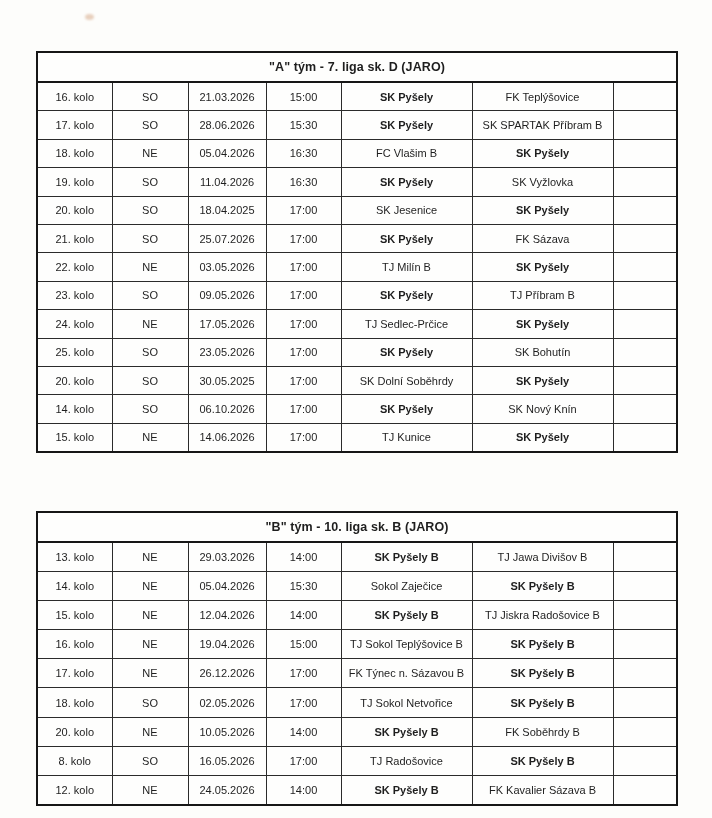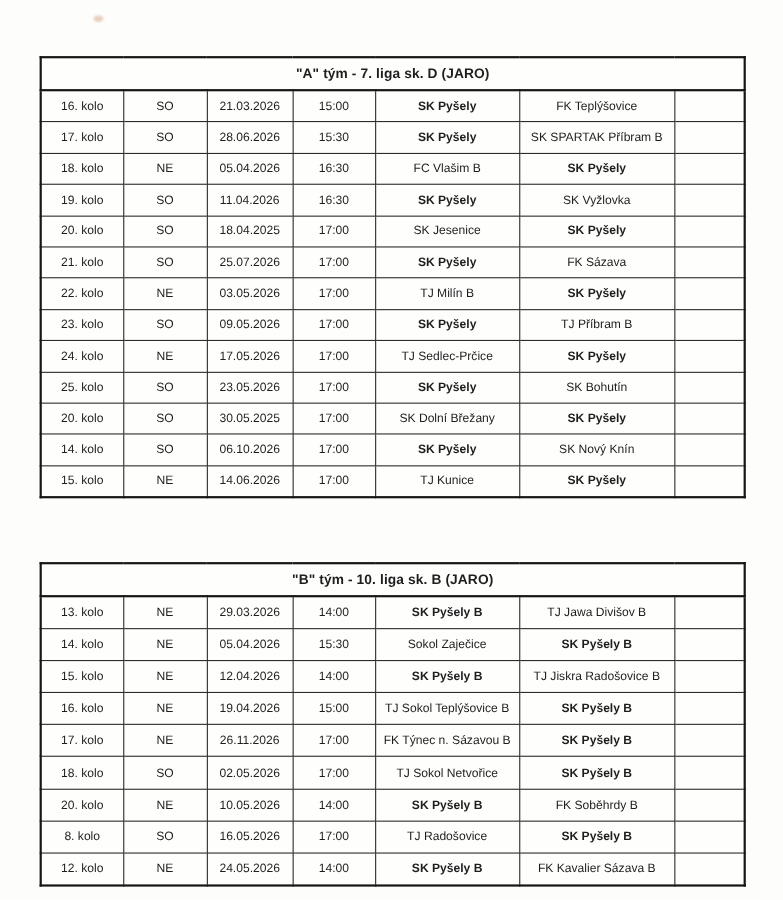"SK Dolní Břežany" td { text: Břežany -> Soběhrdy }
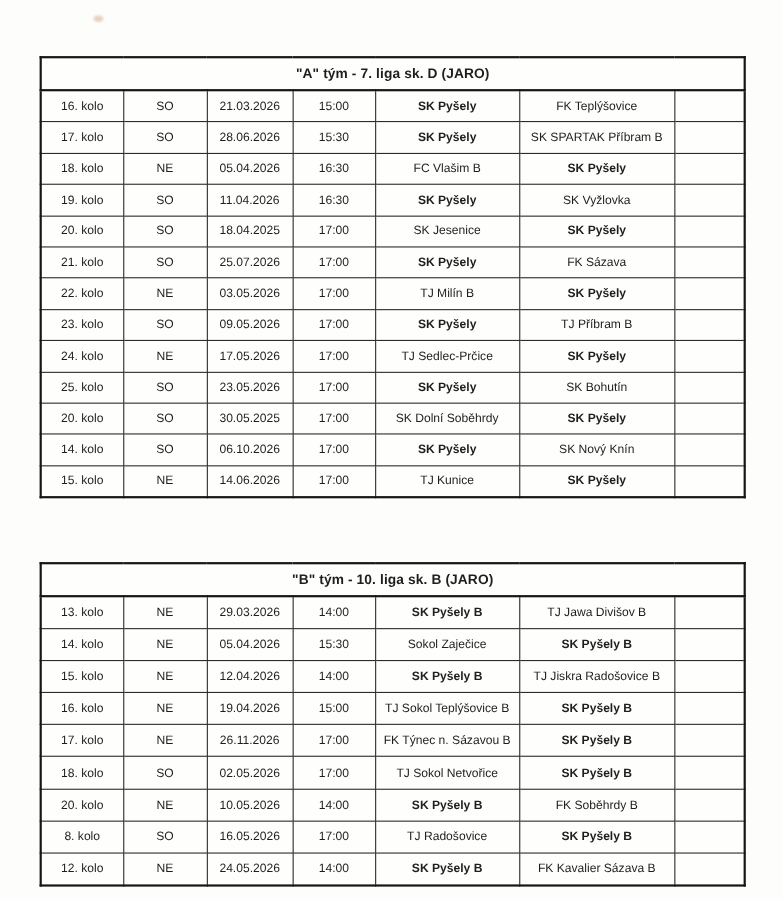"26.11.2026" td { text: 26.11.2026 -> 26.12.2026 }
